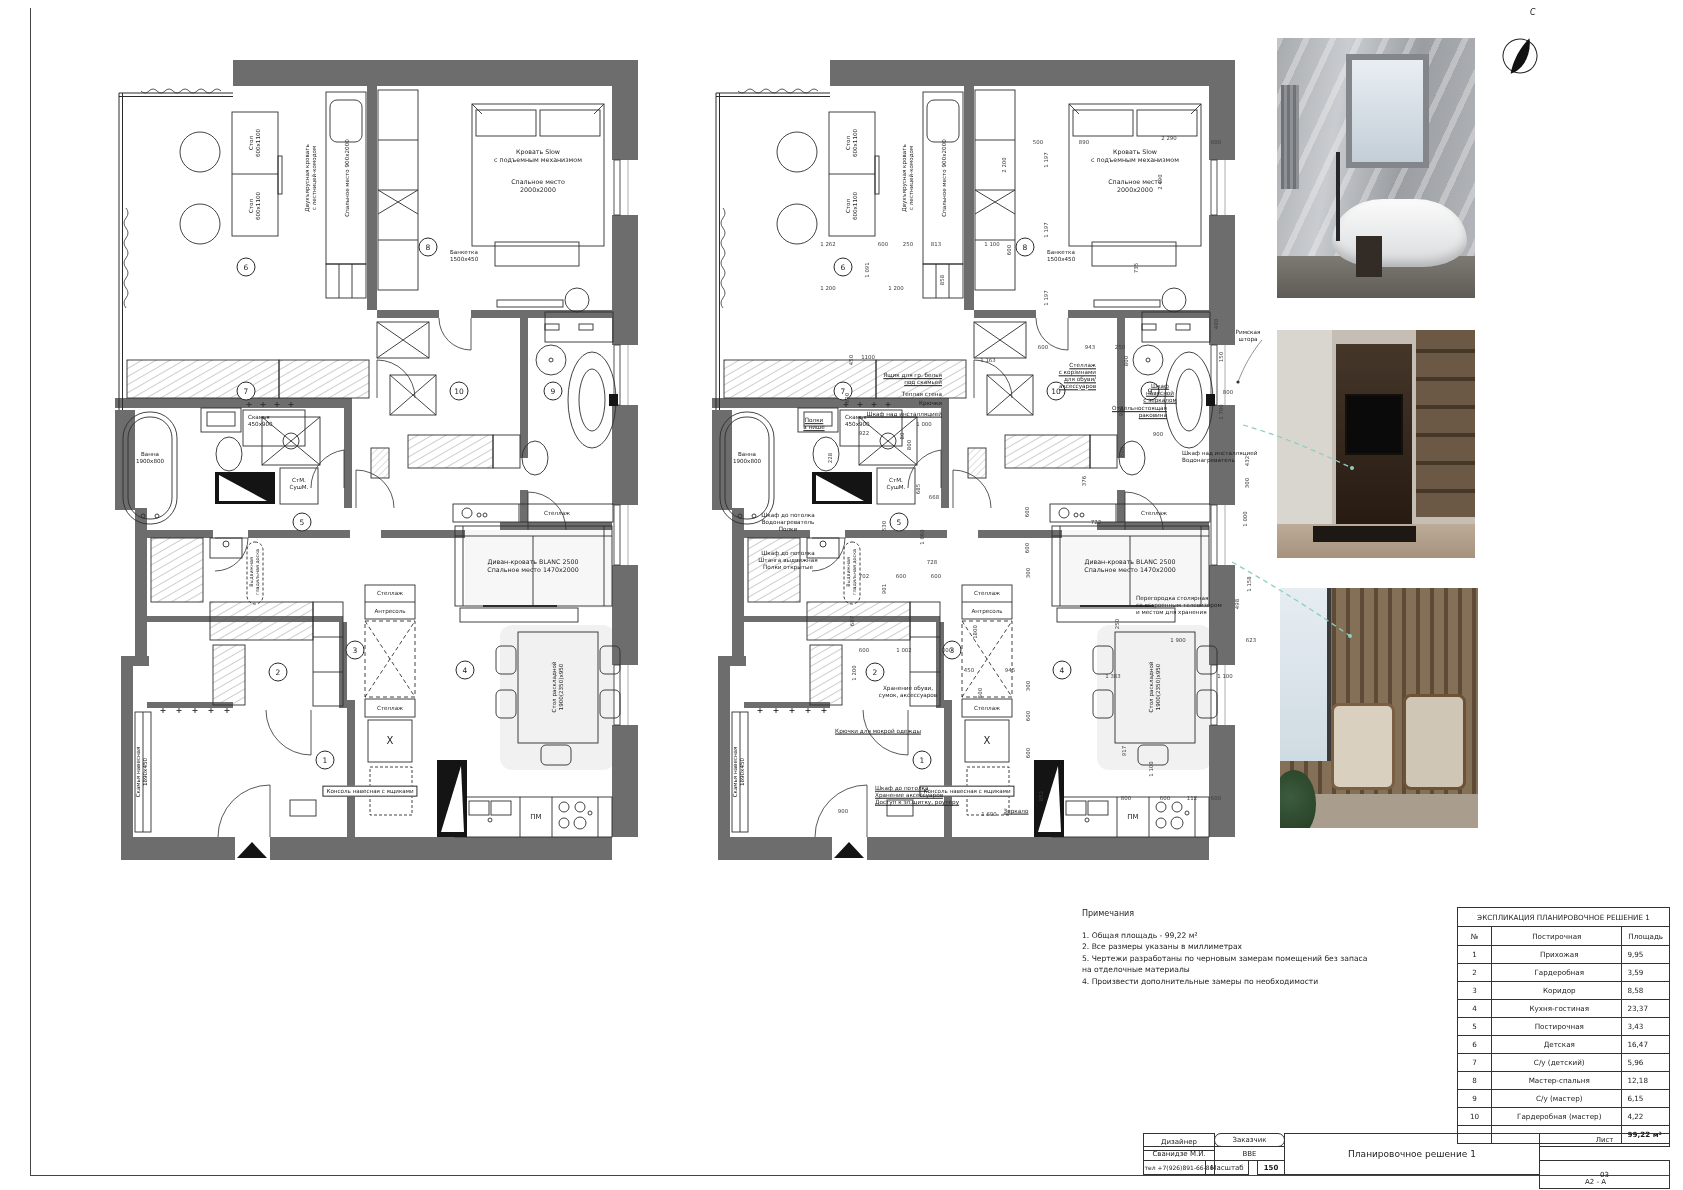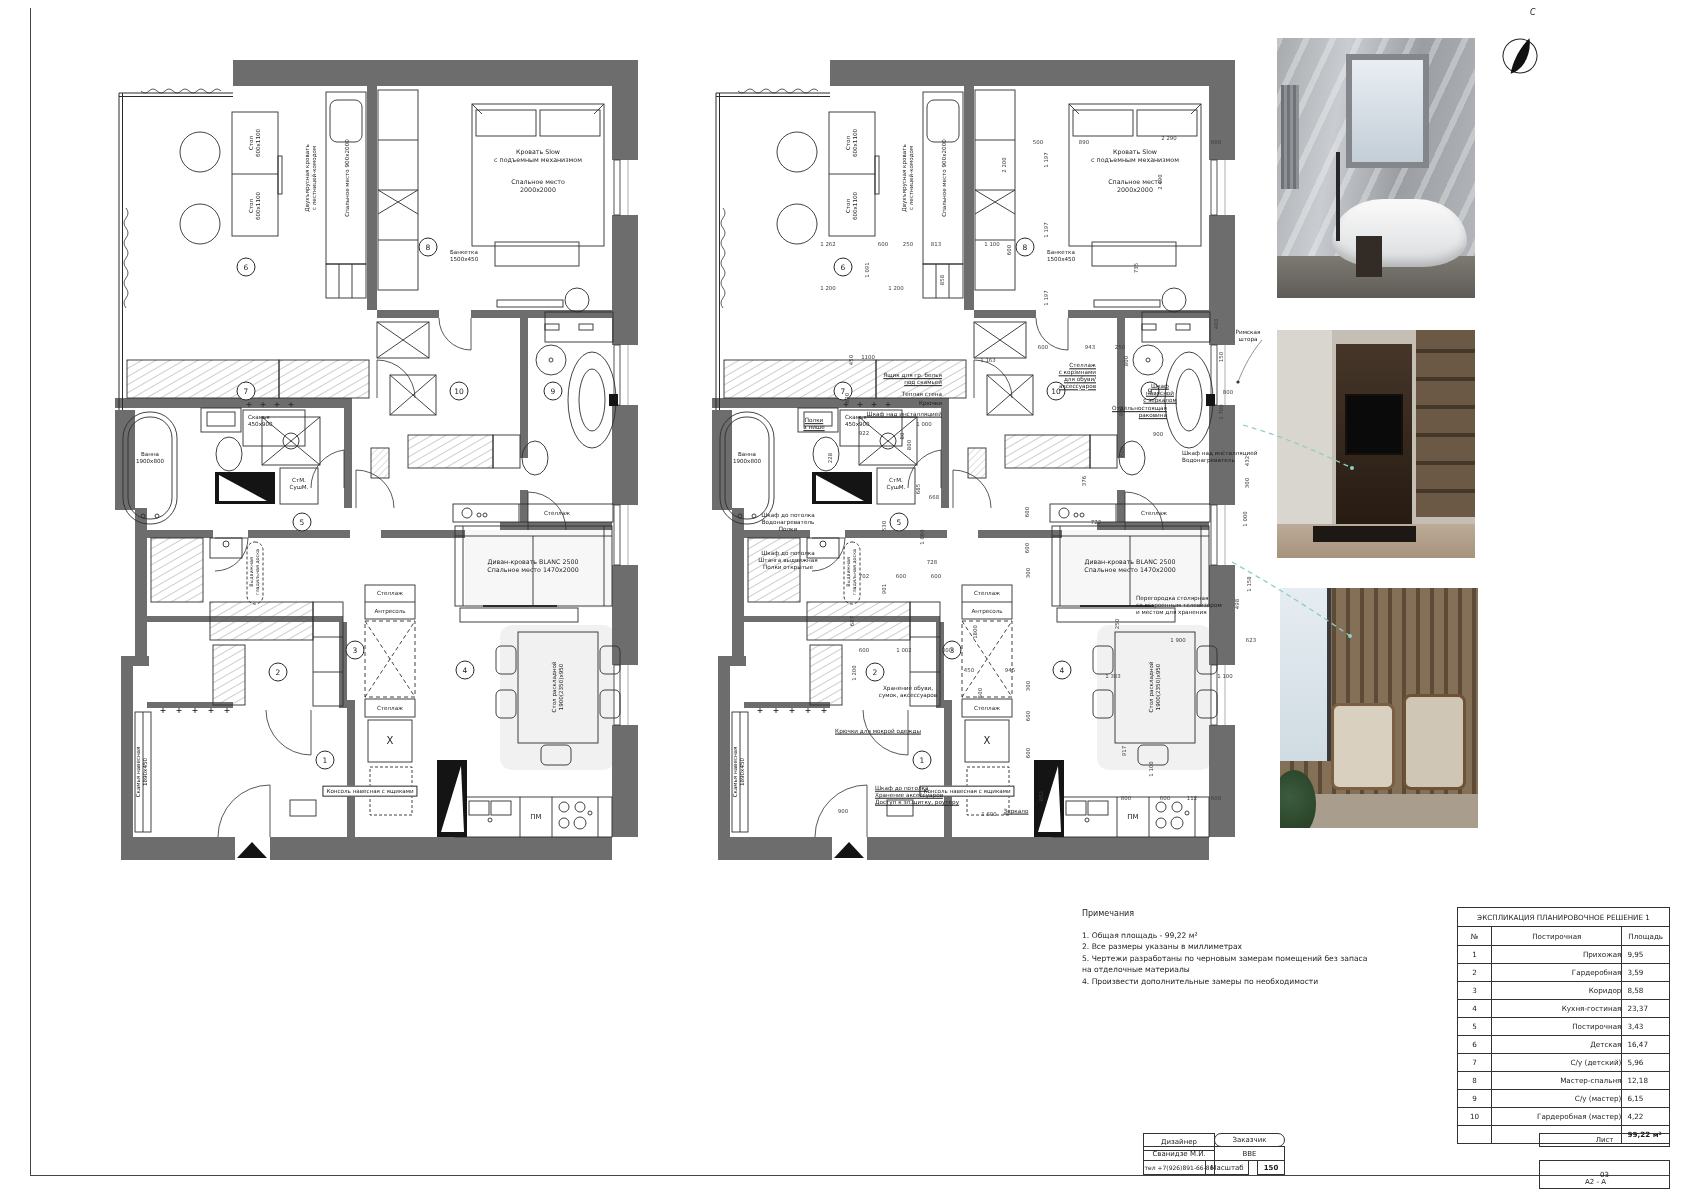"Прихожая" .legend td.nm { text-align: right -> center }
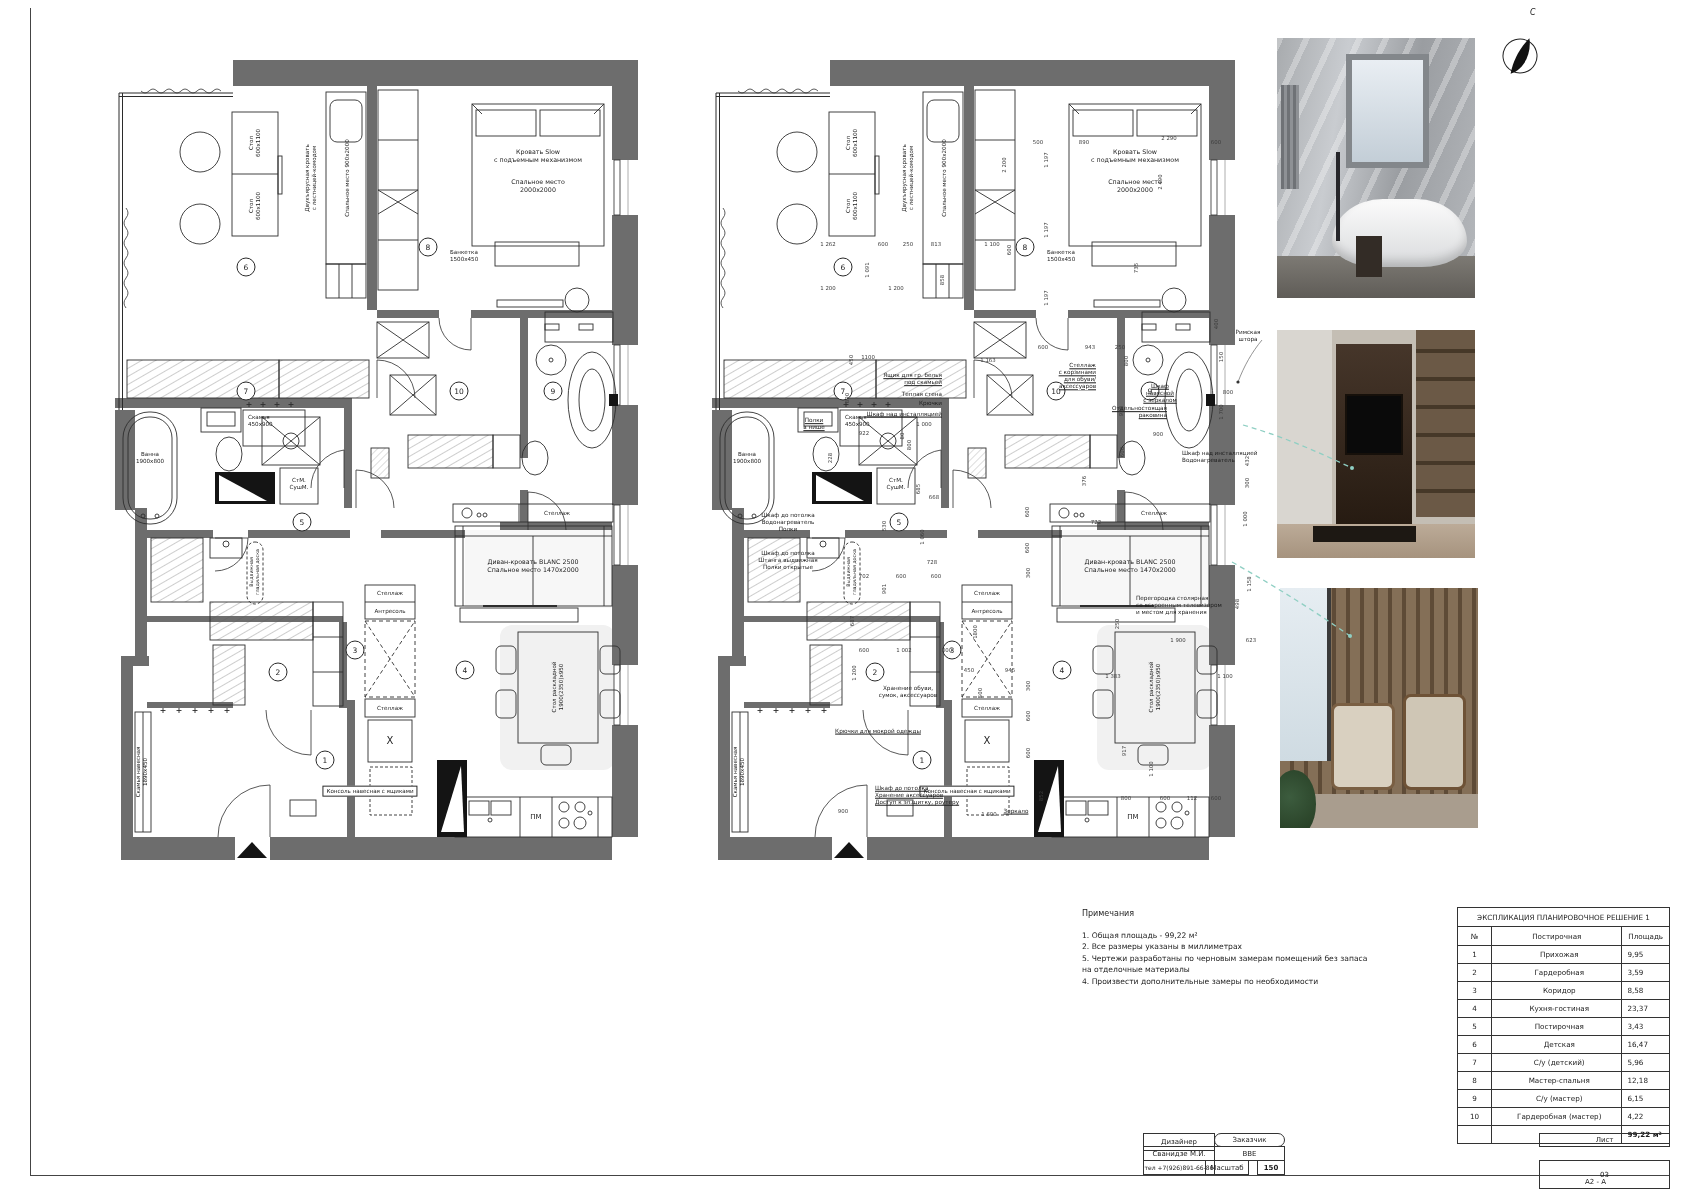"Планировочное решение 1" div.cell { html: none -> <div>Планировочное решение 1</div> }
